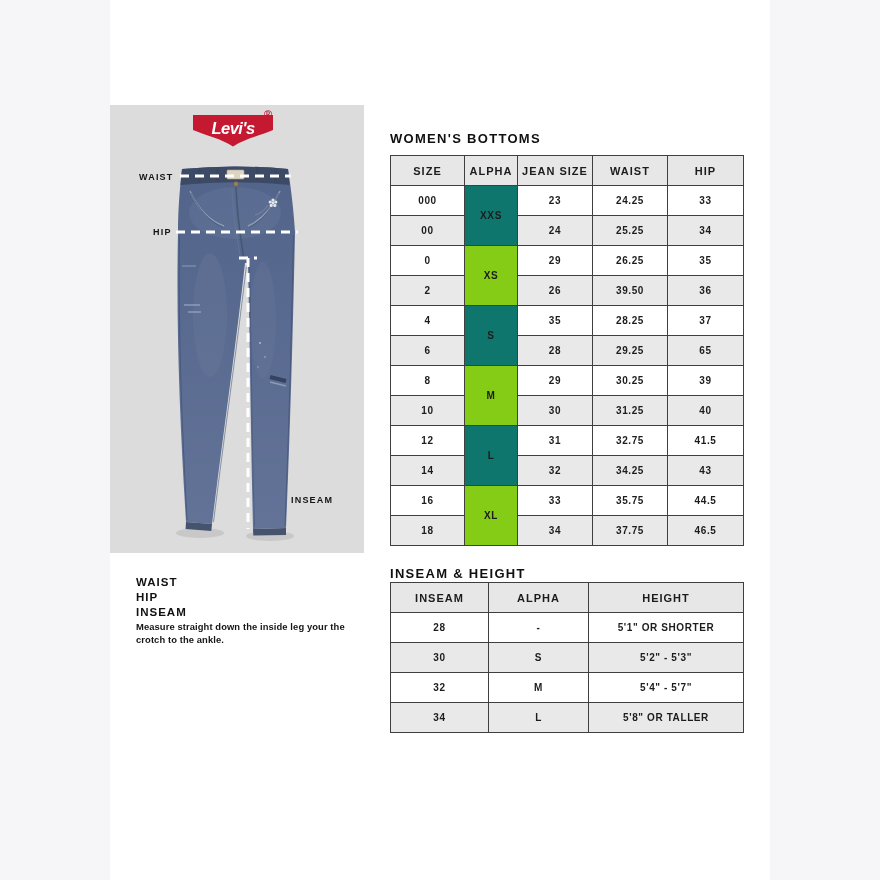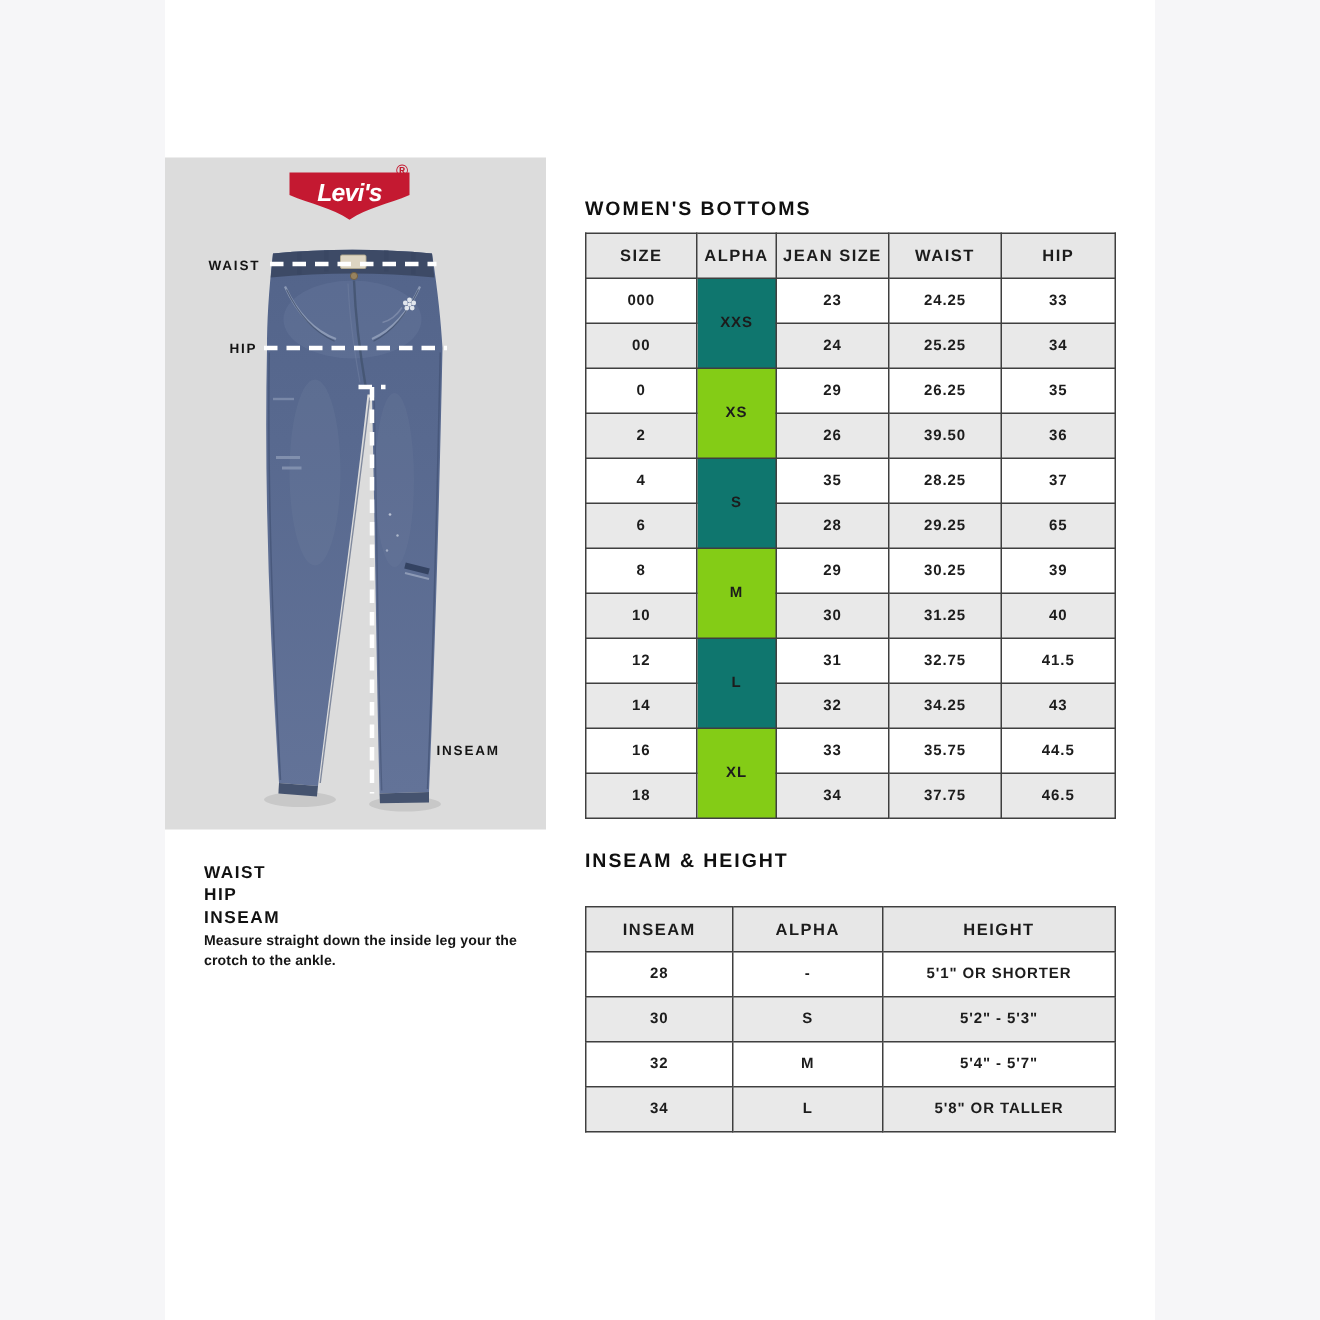"INSEAM & HEIGHT" .section-title.second { margin: 20px 0 23px -> 20px 0 1px }
